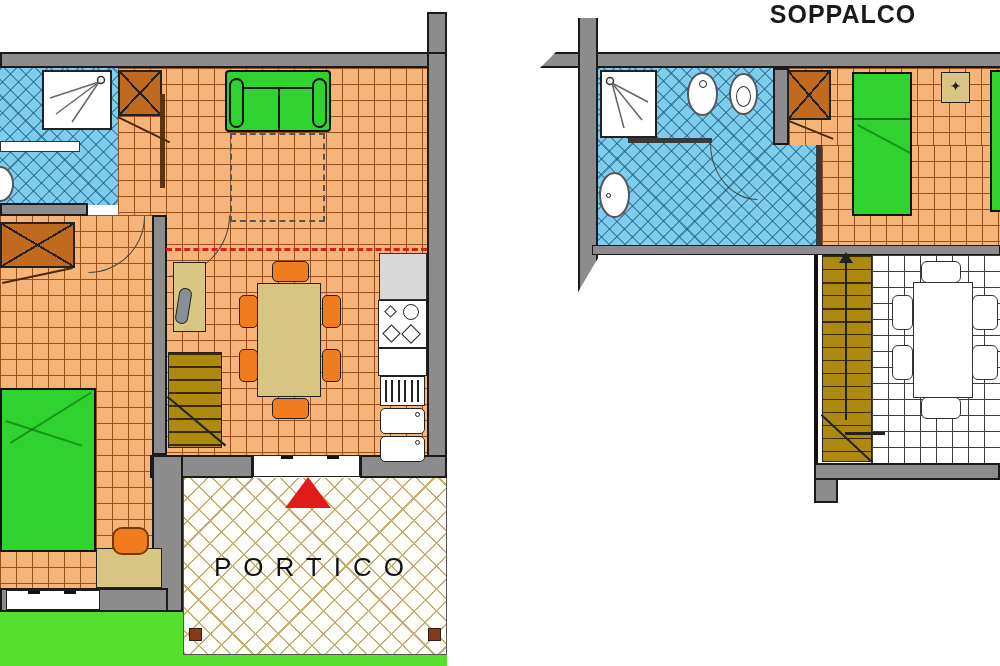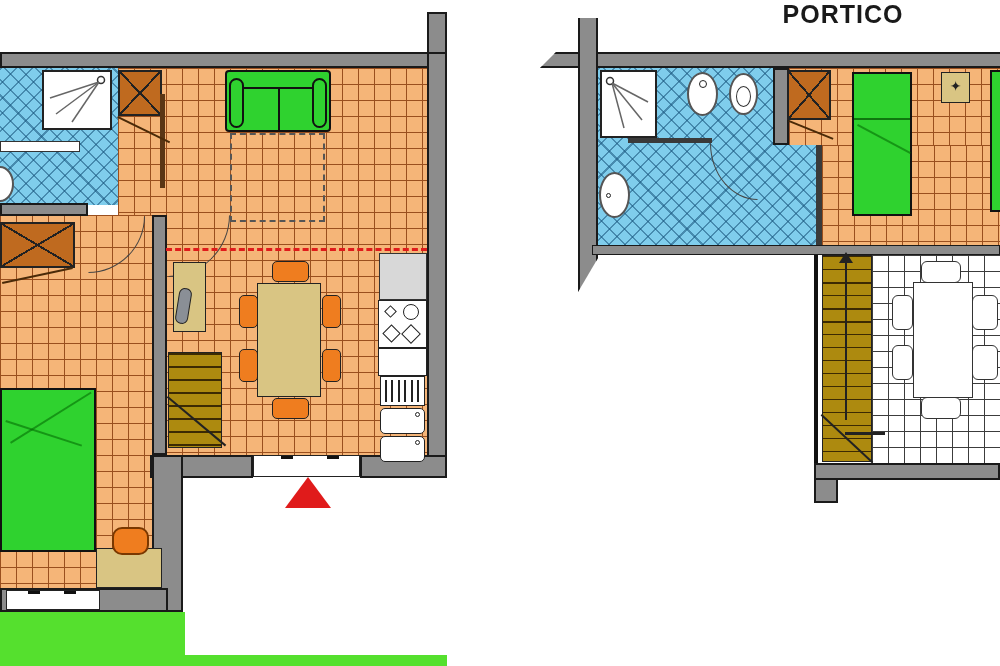"PORTICO" div.abs { text: PORTICO -> SOPPALCO }
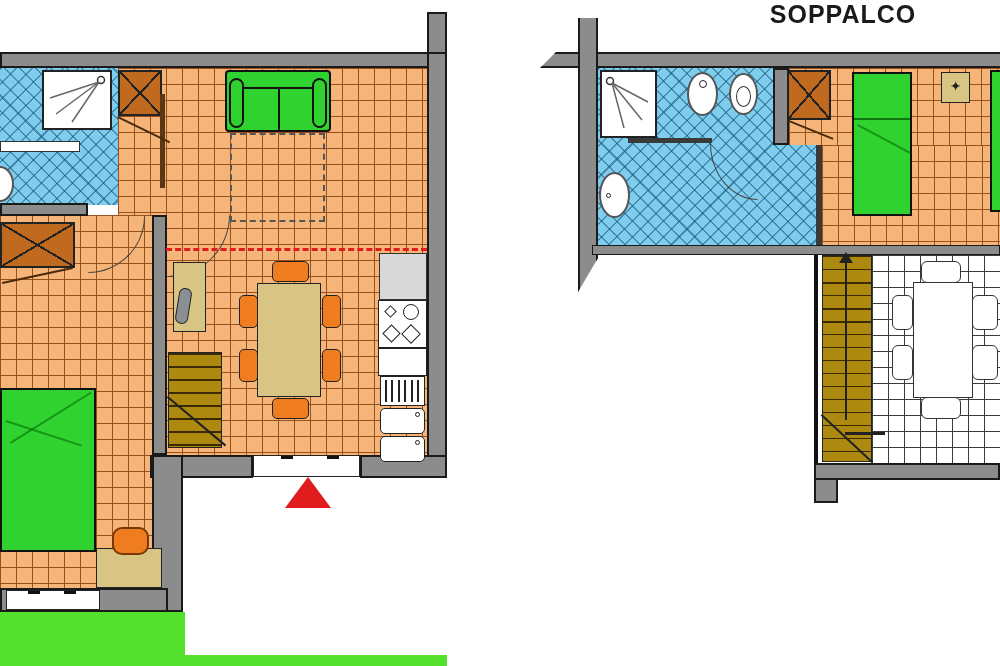"PORTICO" div.abs { html: none -> <div> <div>PORTICO</div> <div></div> <div></div> </div> }
